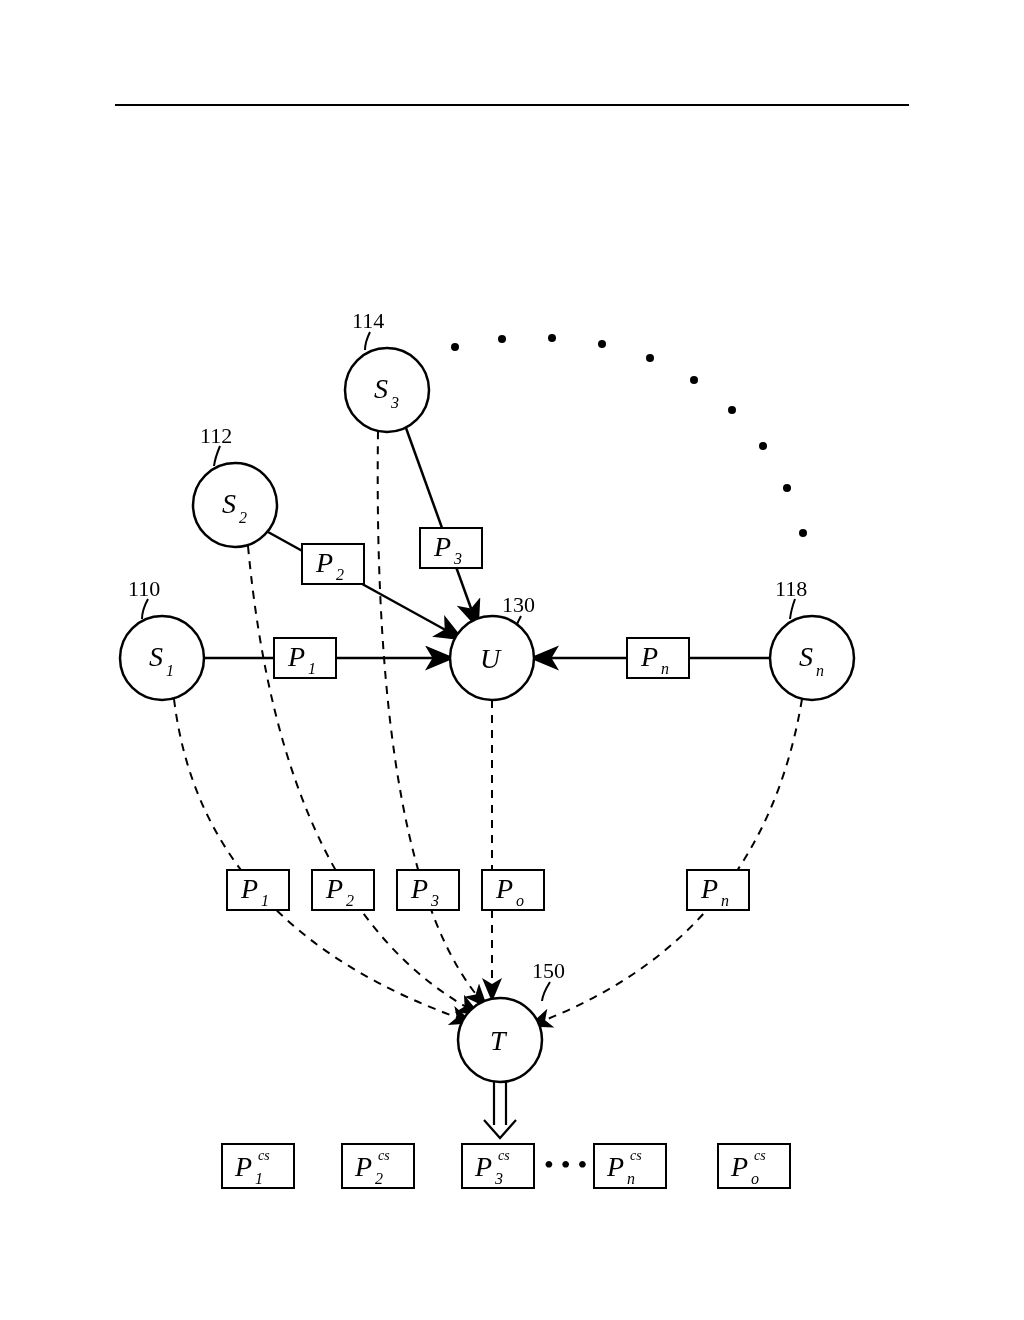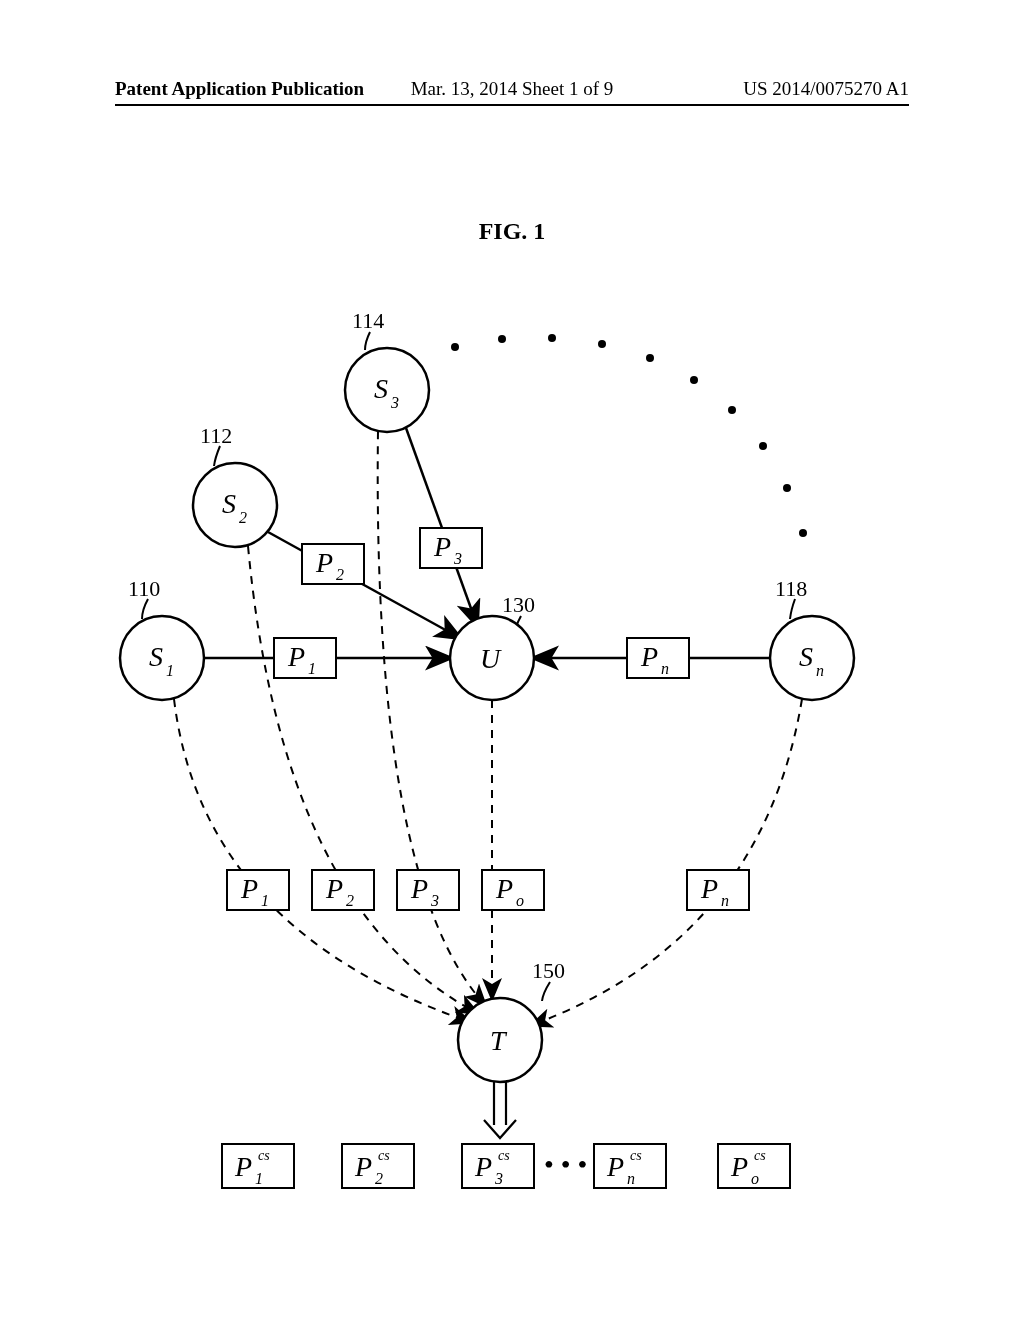"Patent Application Publication" div.hdr { html: <div> <span>Patent Application Publication</span> <span>Mar. 13, 2014 Sheet 1 of 9</span> <span>US 2014/0075270 A1</span> </div> -> none }
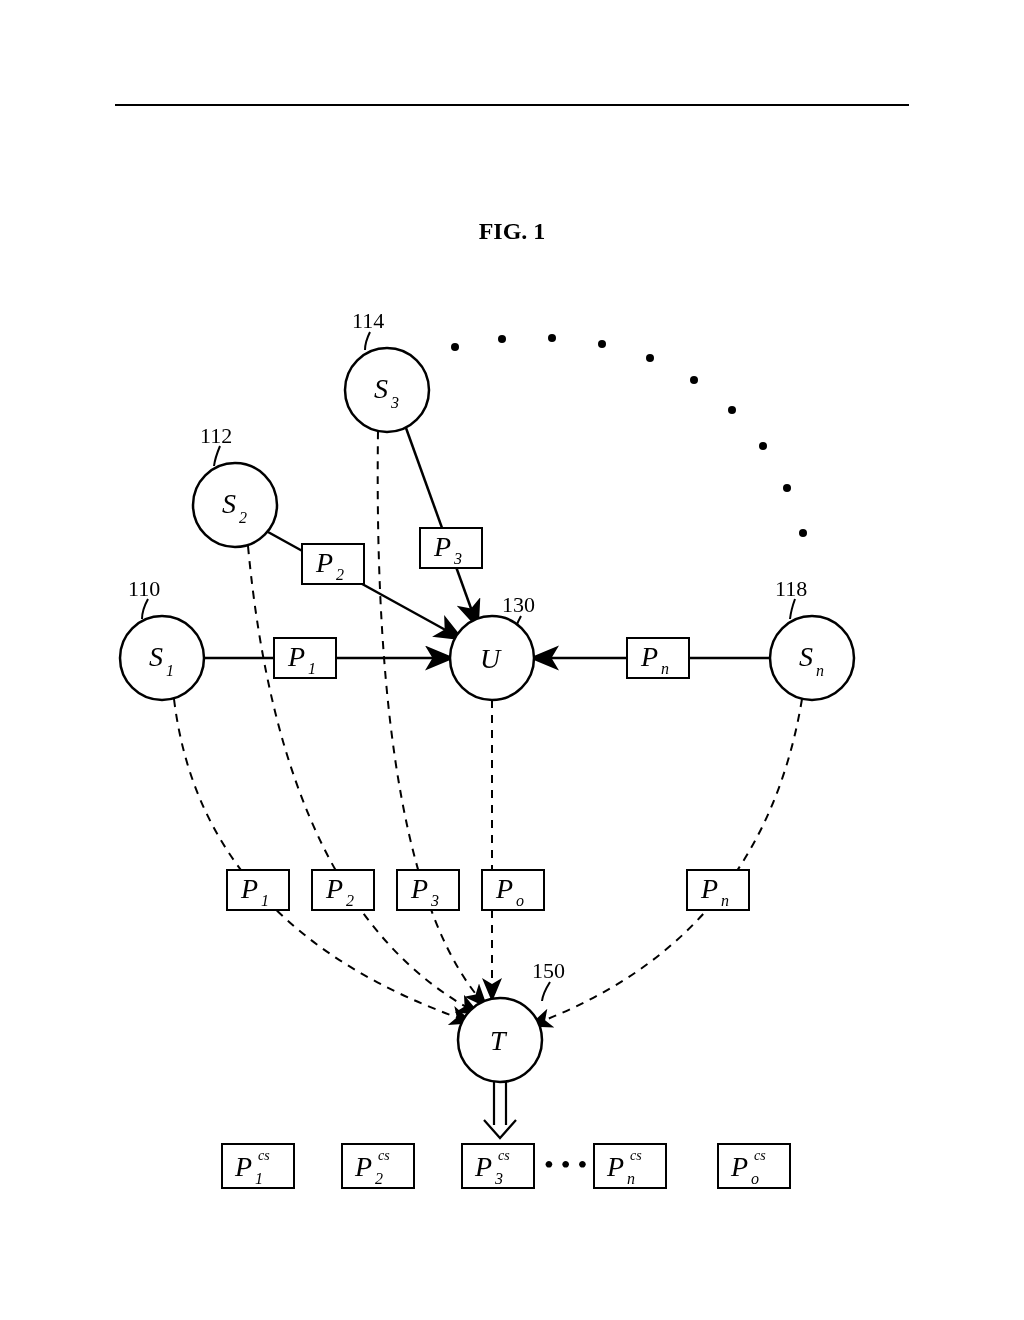"FIG. 1" div.figtitle { html: <div>FIG. 1</div> -> none }
